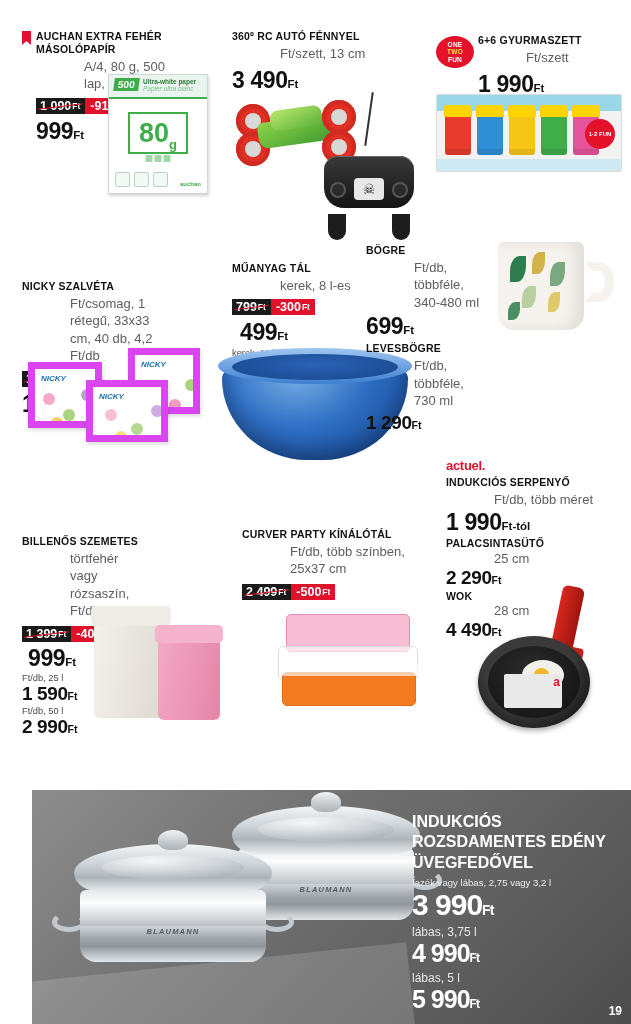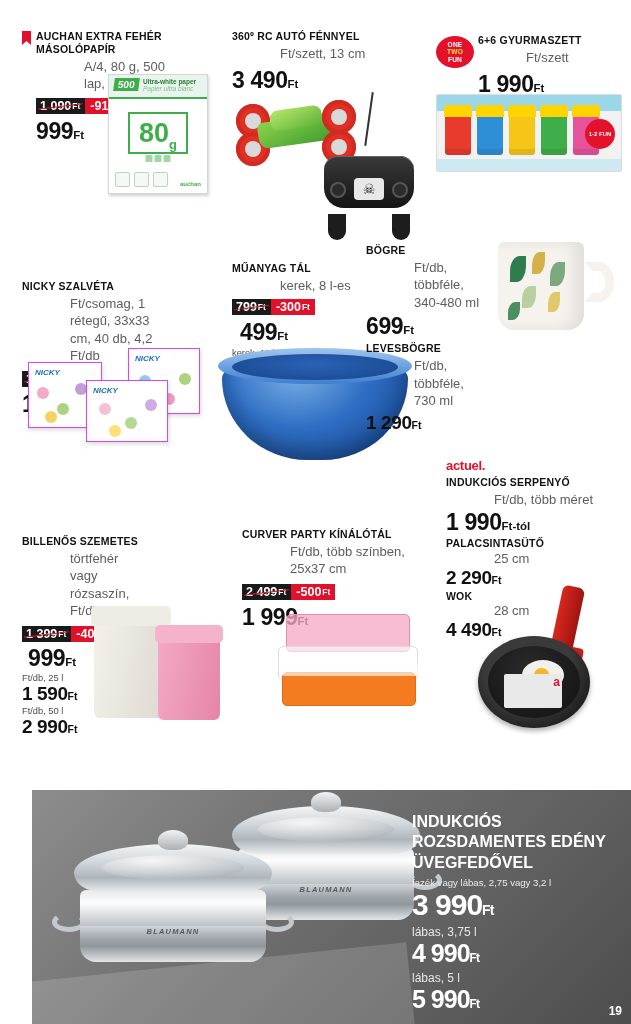"NICKY" .nap { border: 1px solid #d946ef -> 7px solid #d946ef }
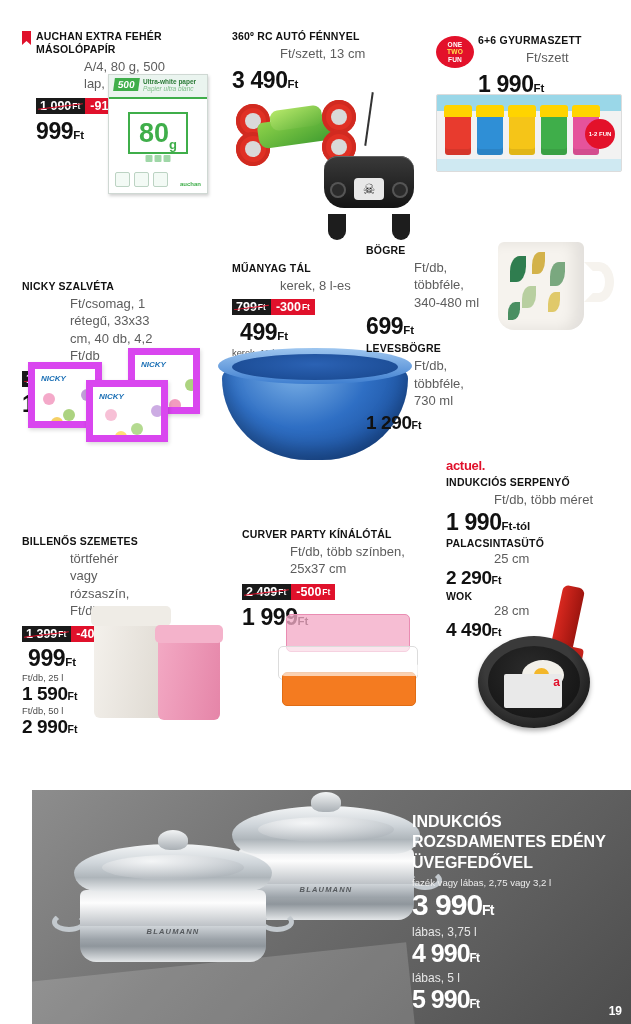"1 999Ft" div.price { html: <div> <span>1 999</span><span>Ft</span> </div> -> none }
